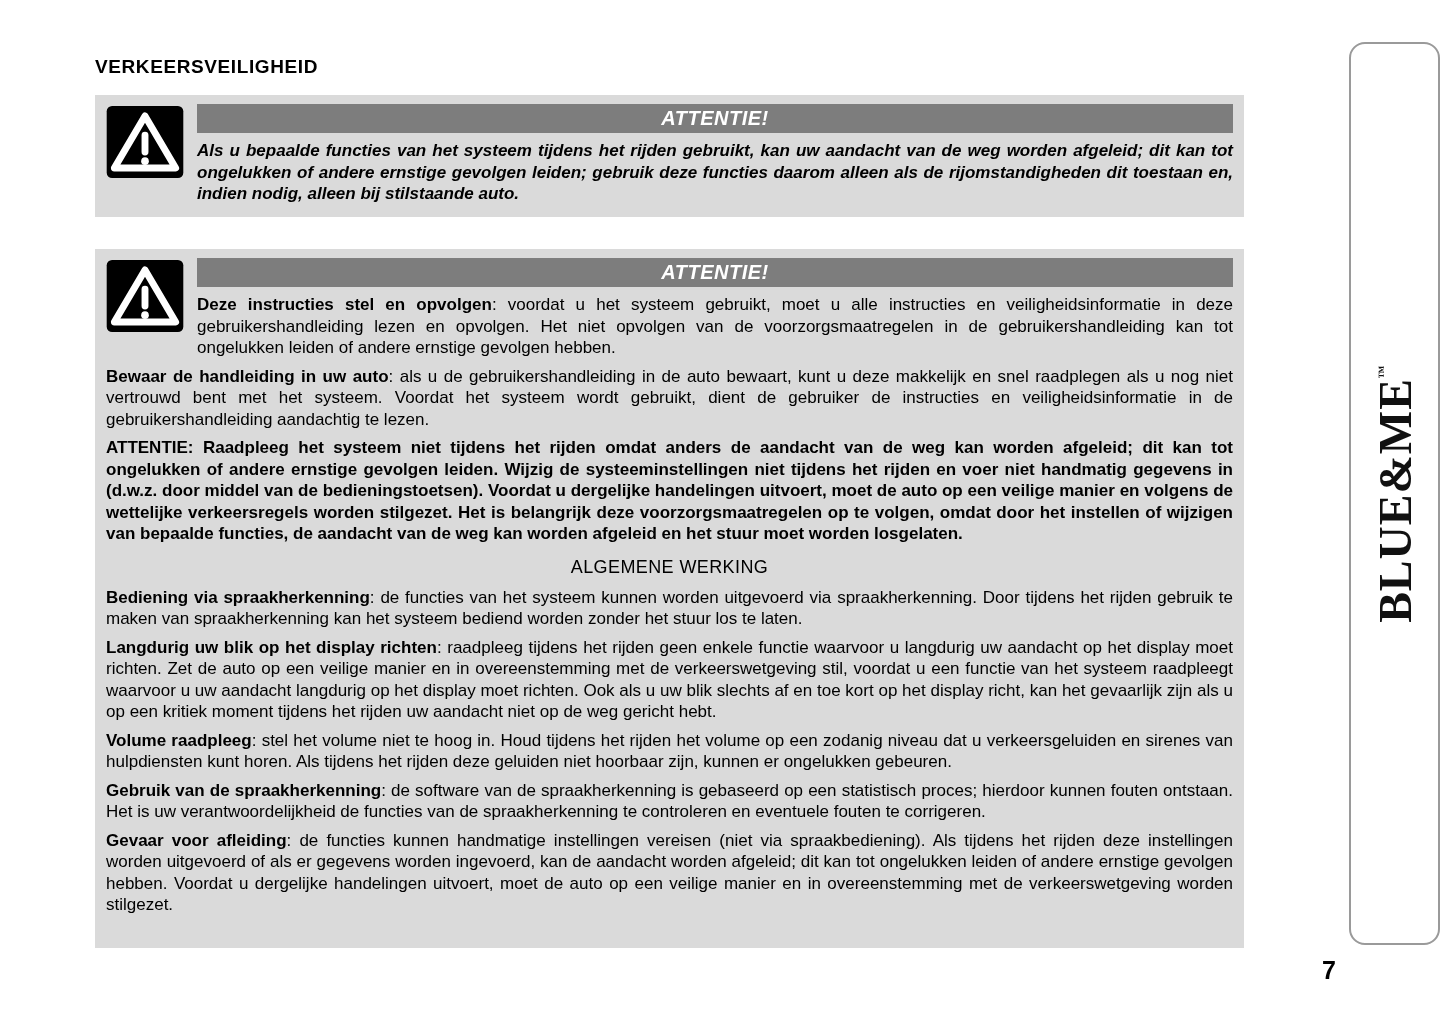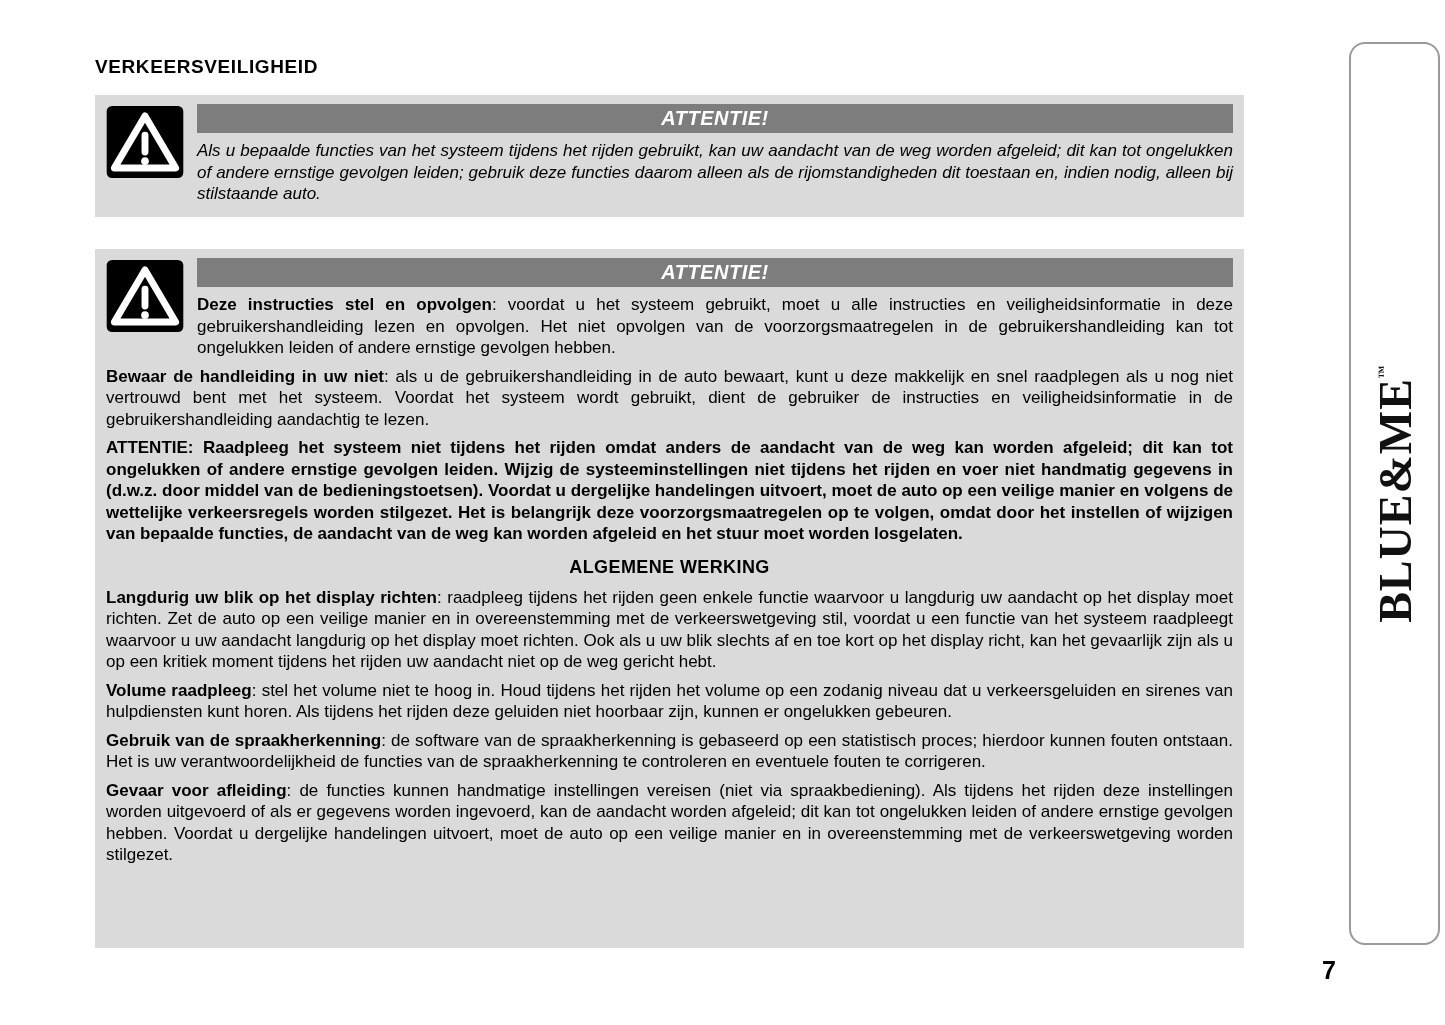"Als u bepaalde functies van" .warnbox-1 p { font-weight: normal -> bold }
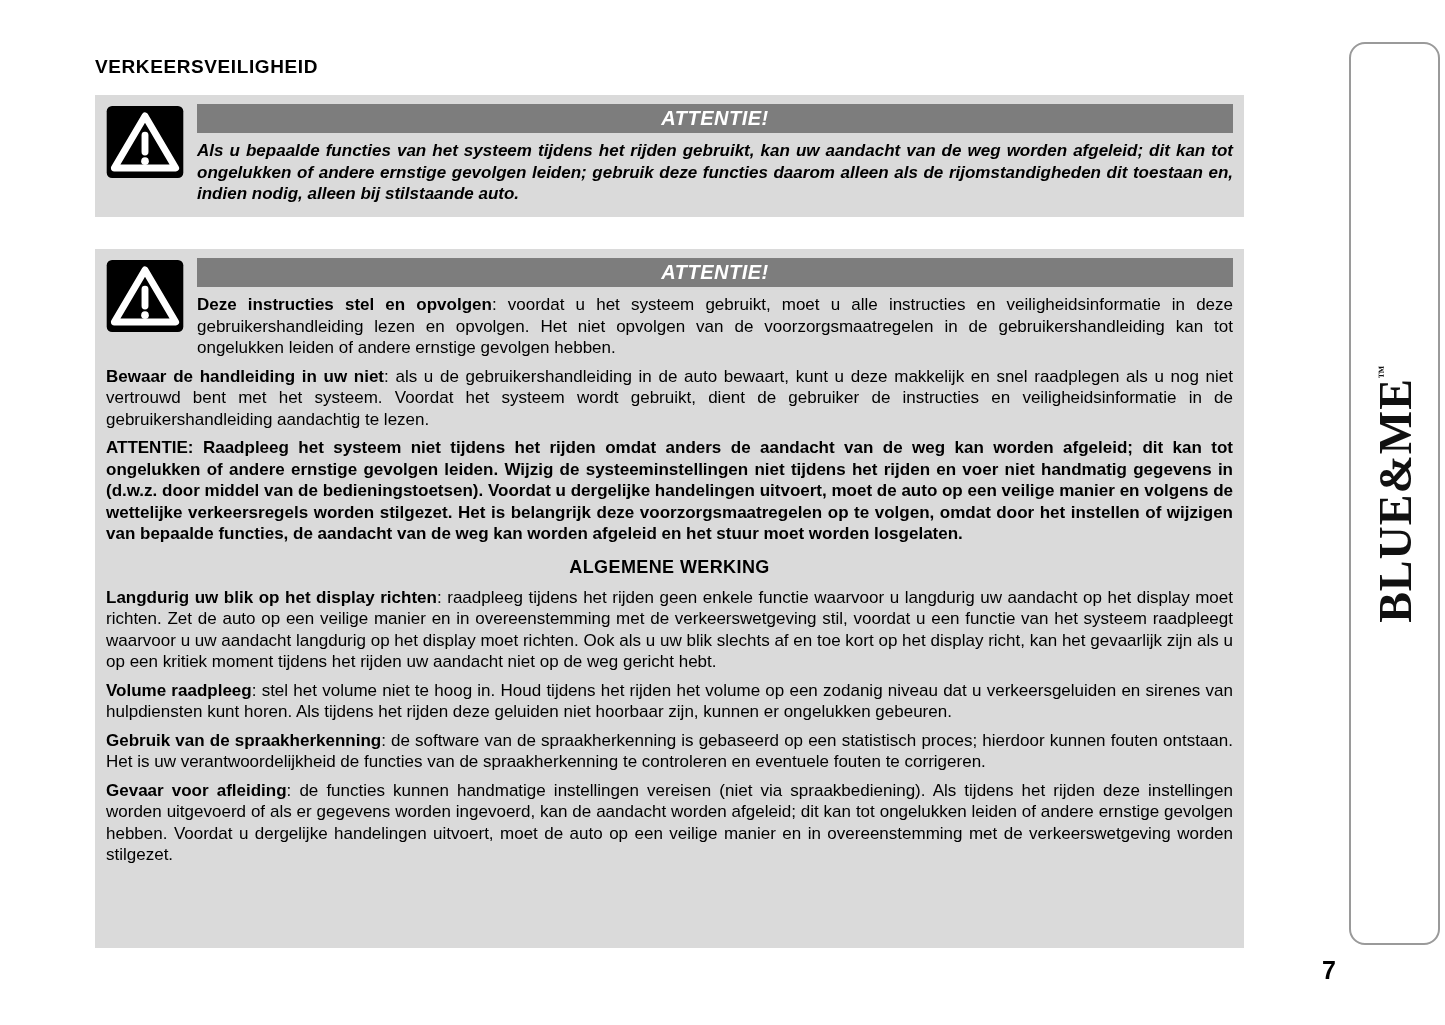"Bewaar de handleiding in uw" b { text: niet -> auto }
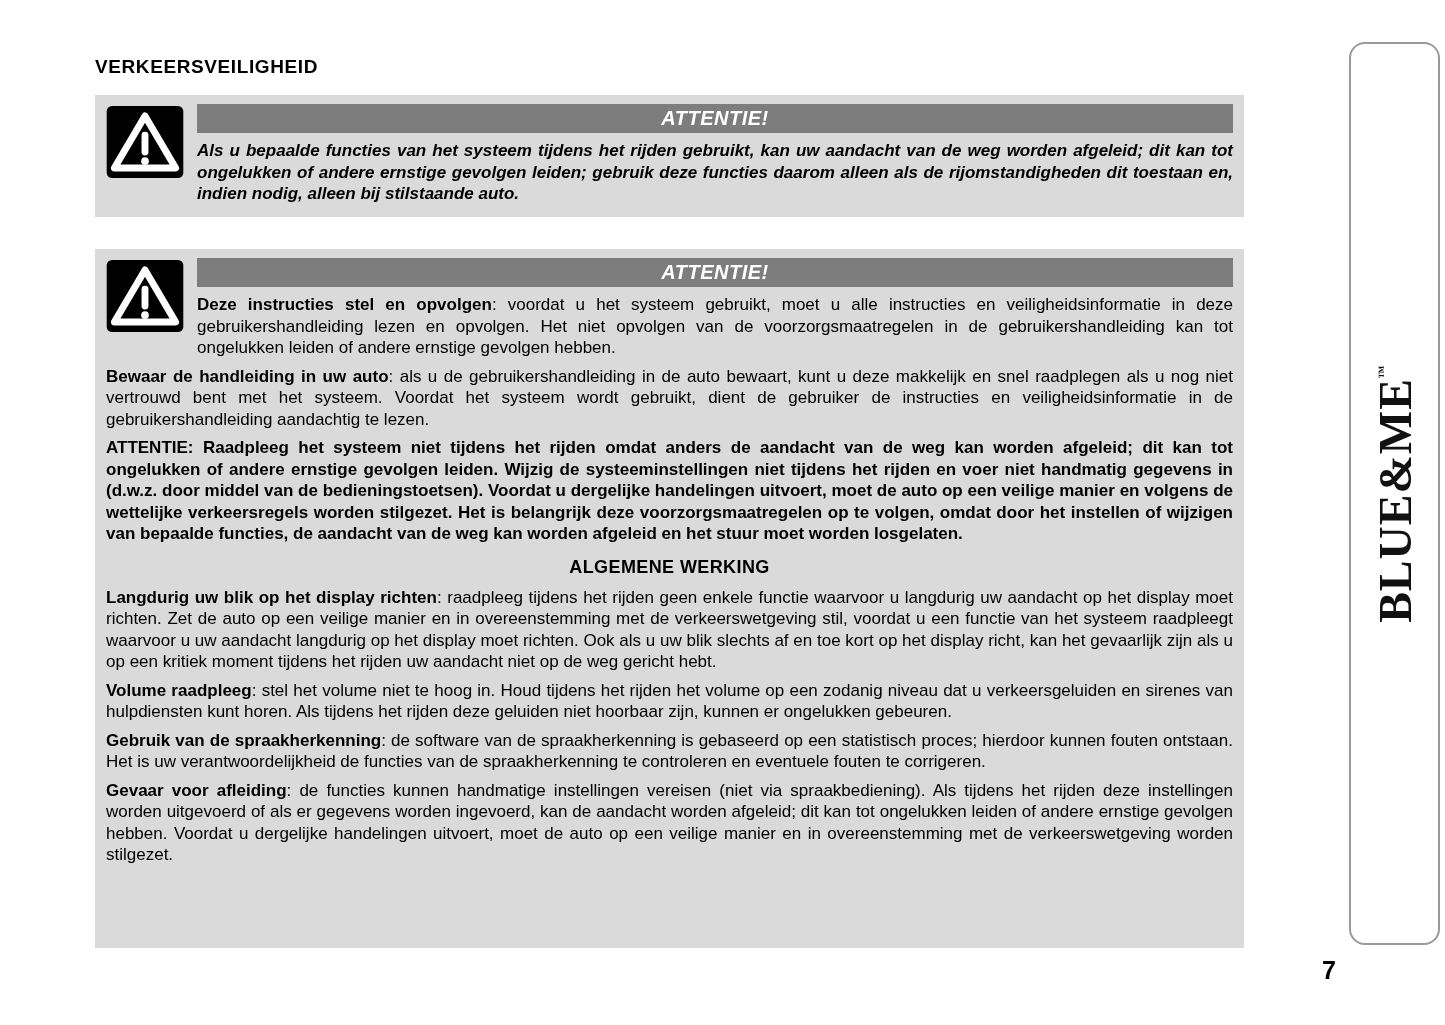"ALGEMENE WERKING" .section-heading { font-weight: bold -> normal }
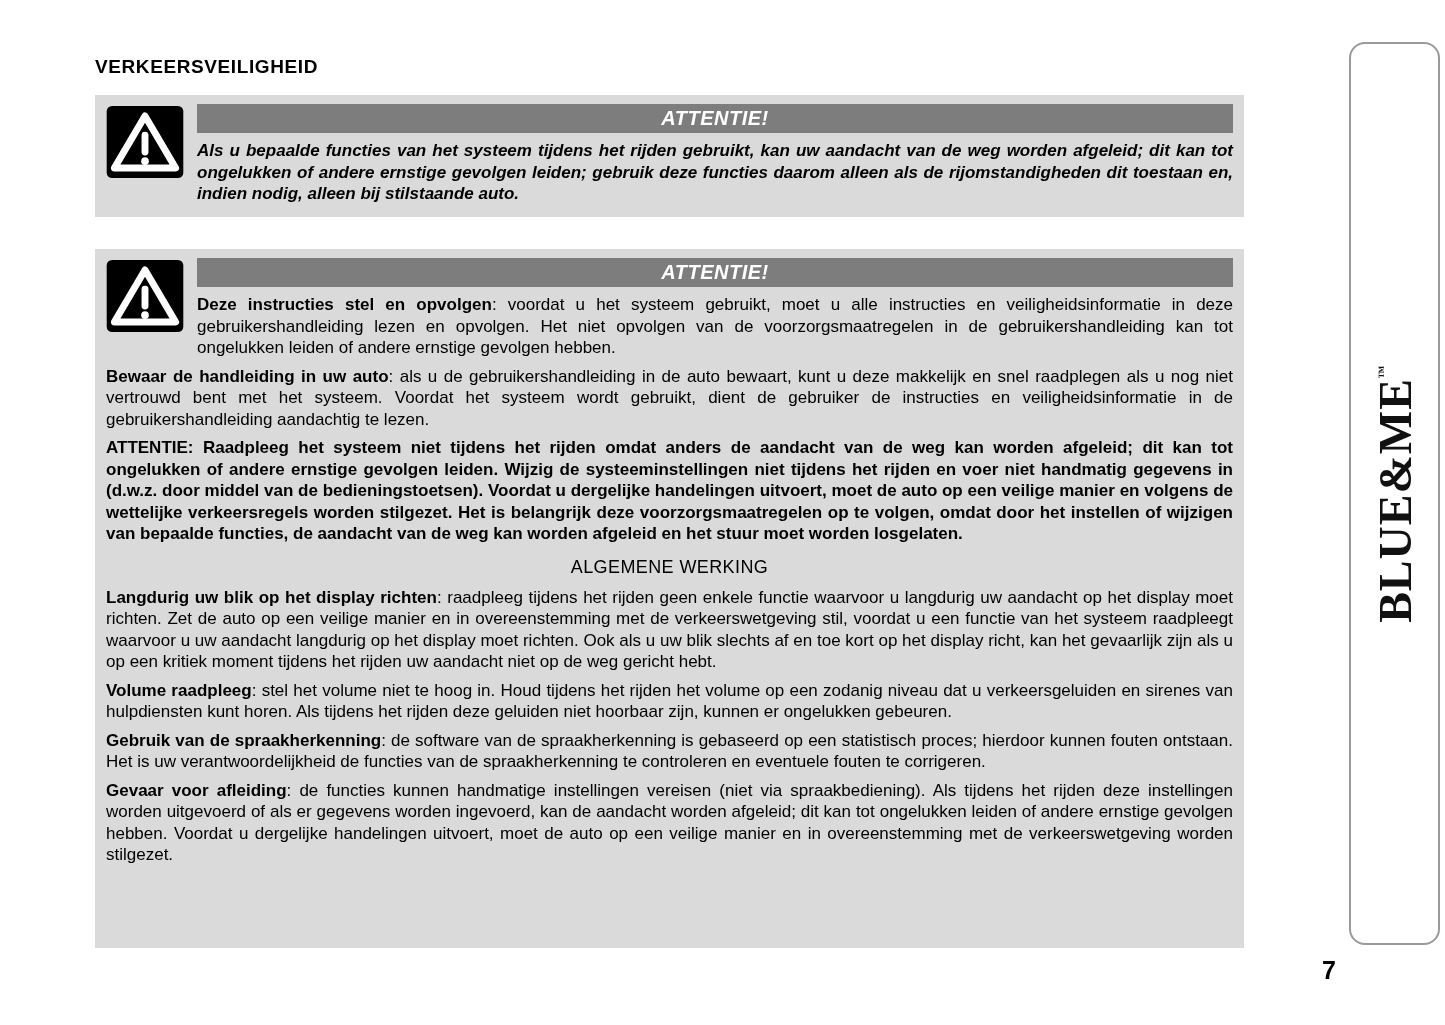"Bediening via spraakherkenning: de" p { html: none -> <p><b>Bediening via spraakherkenning</b><span>: de functies van het systeem kunnen worden uitgevoerd via spraakherkenning. Door tijdens het rijden gebruik te maken van spraakherkenning kan het systeem bediend worden zonder het stuur los te laten.</span></p> }
